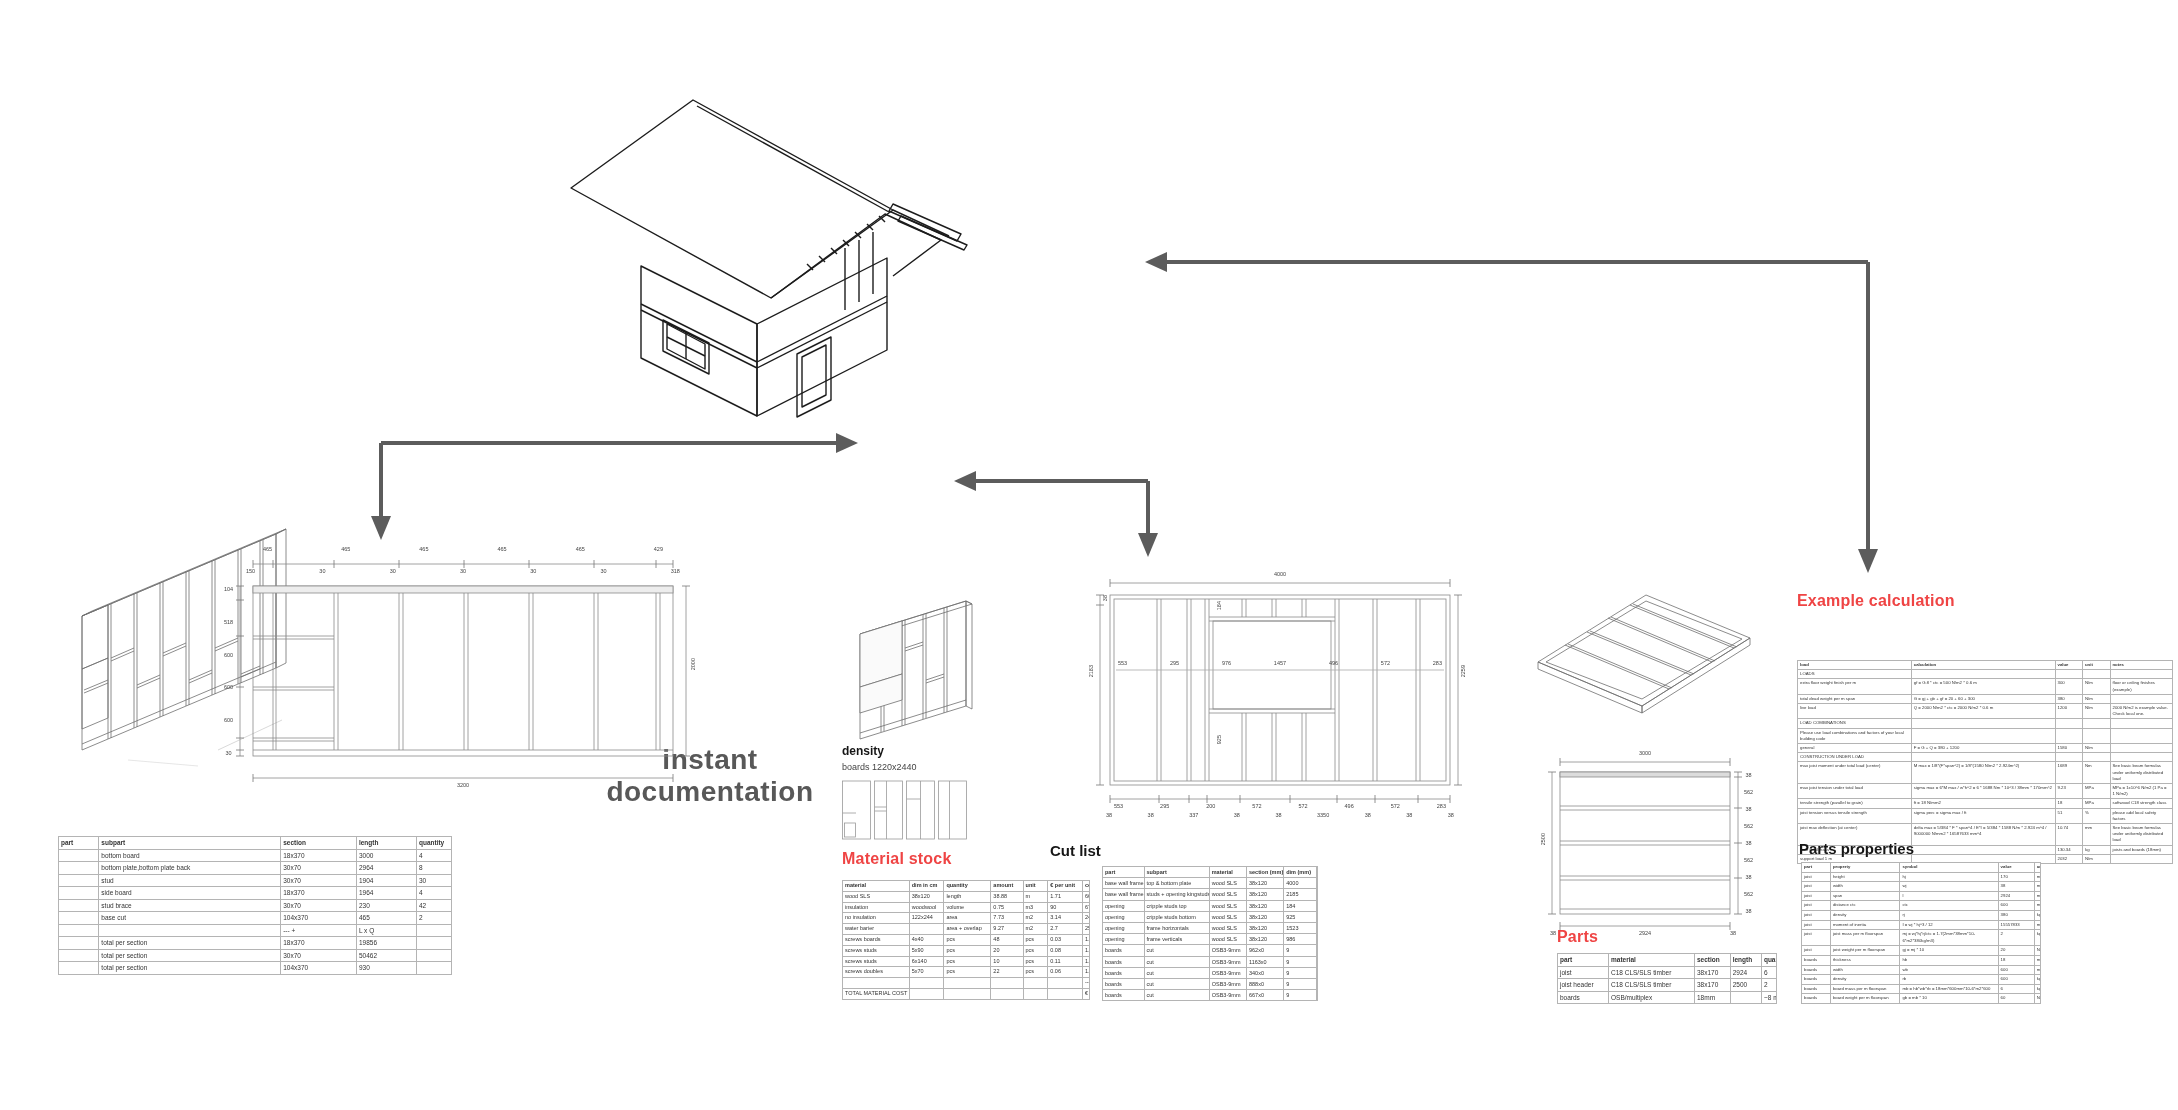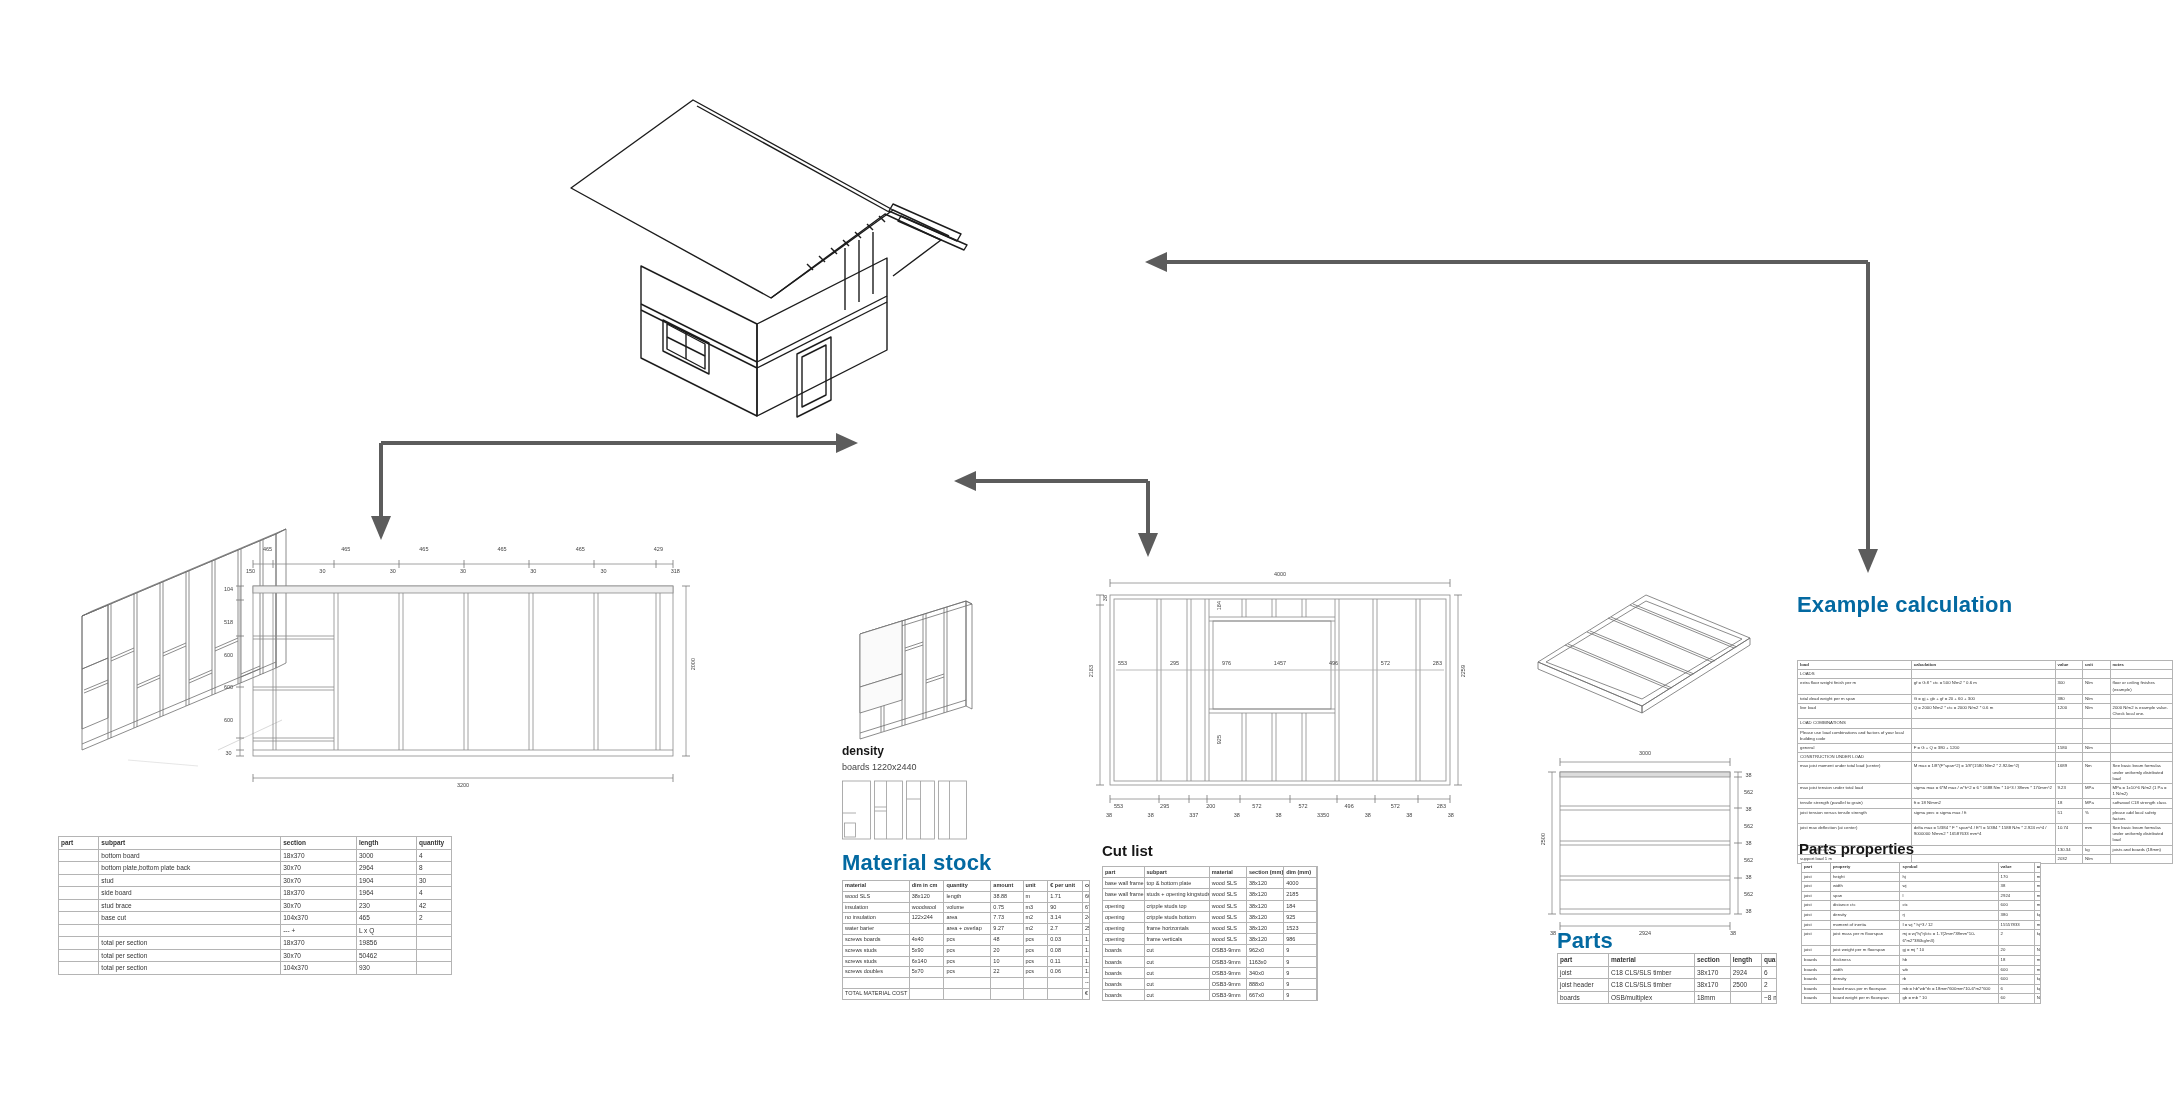"Example calculation" .title-lg { color: #0369a1 -> #ef4444; font-size: 22px -> 16px }
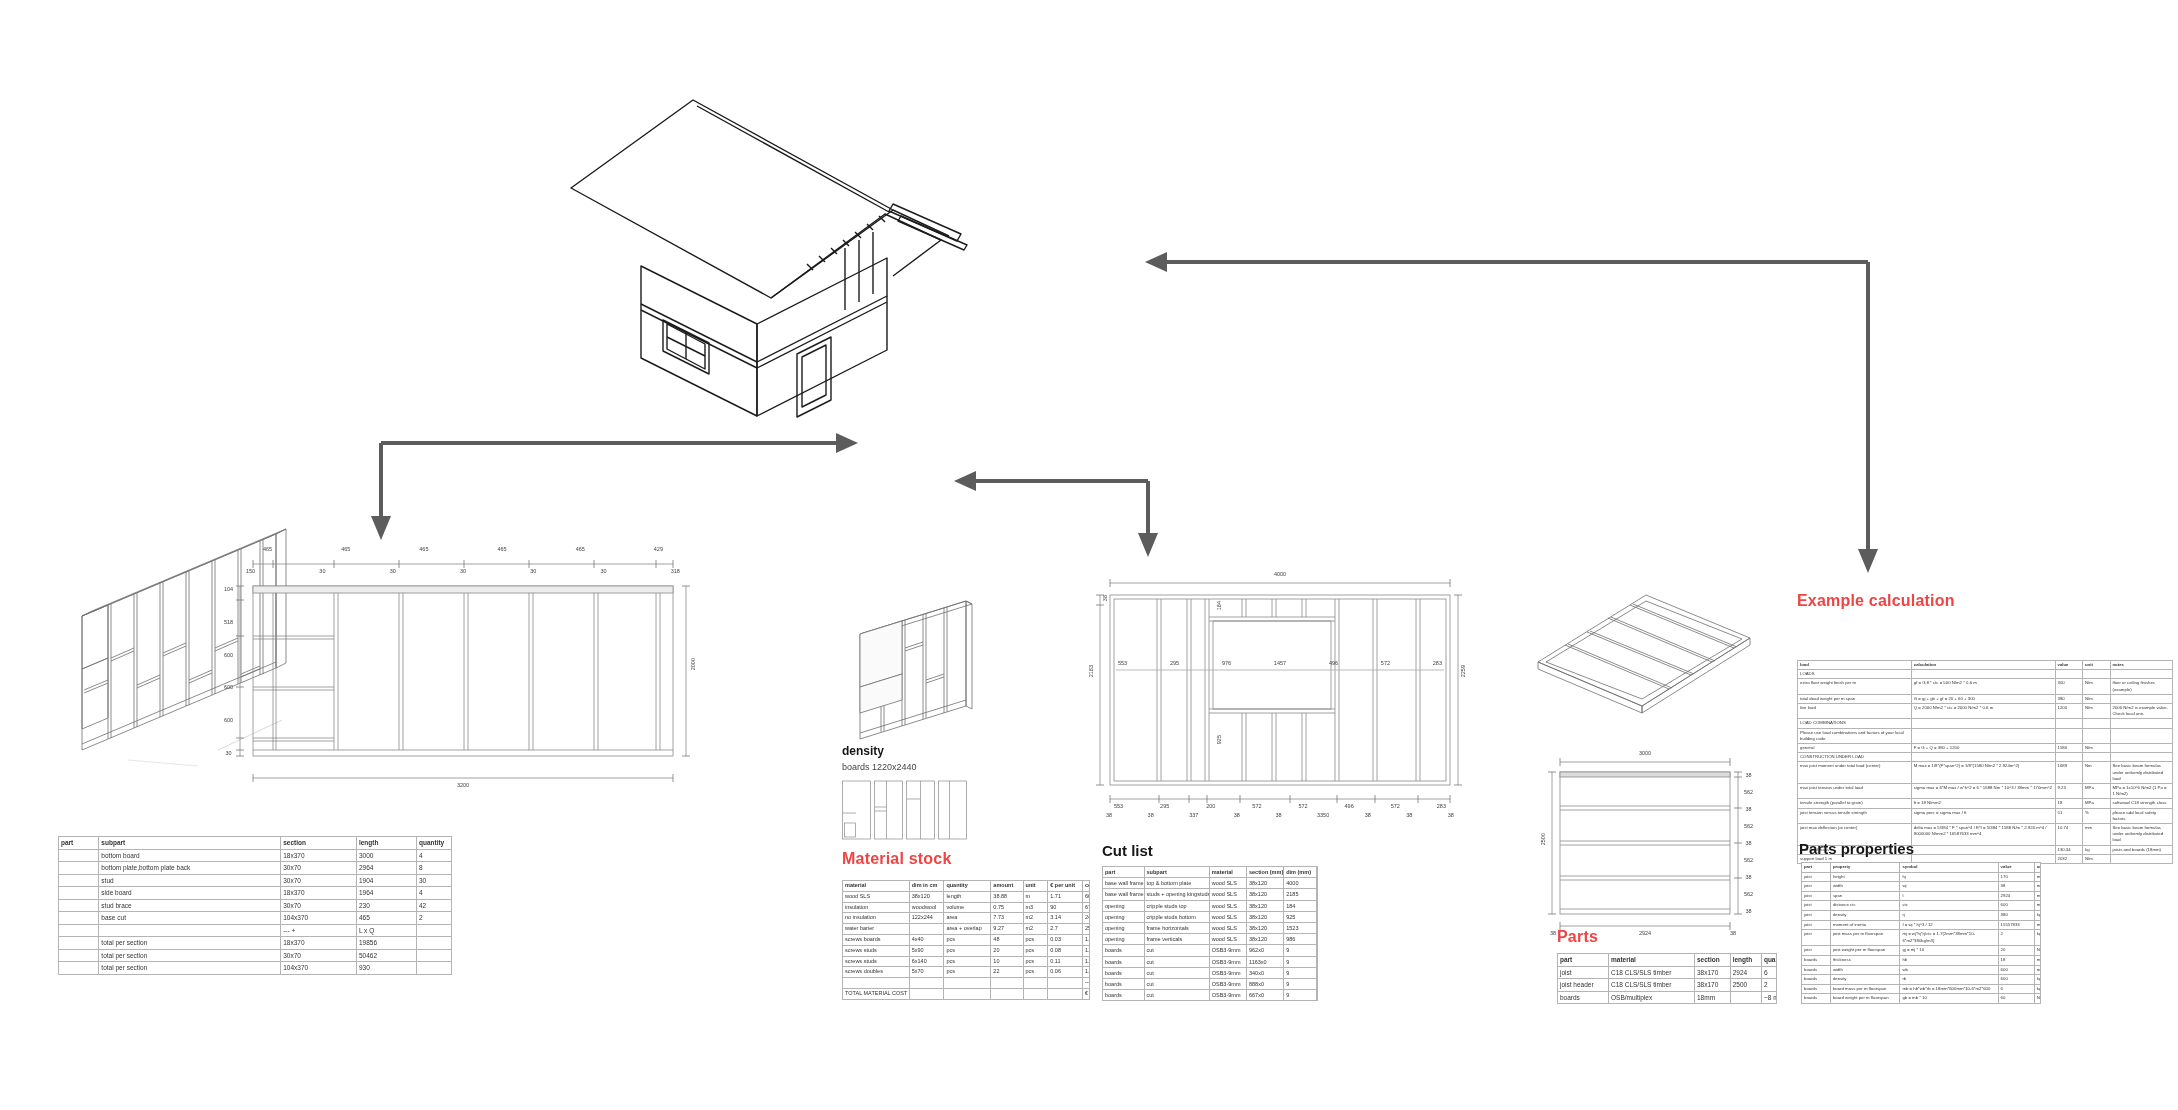"instant documentation" div.abs { html: none -> <div>instant documentation</div> }
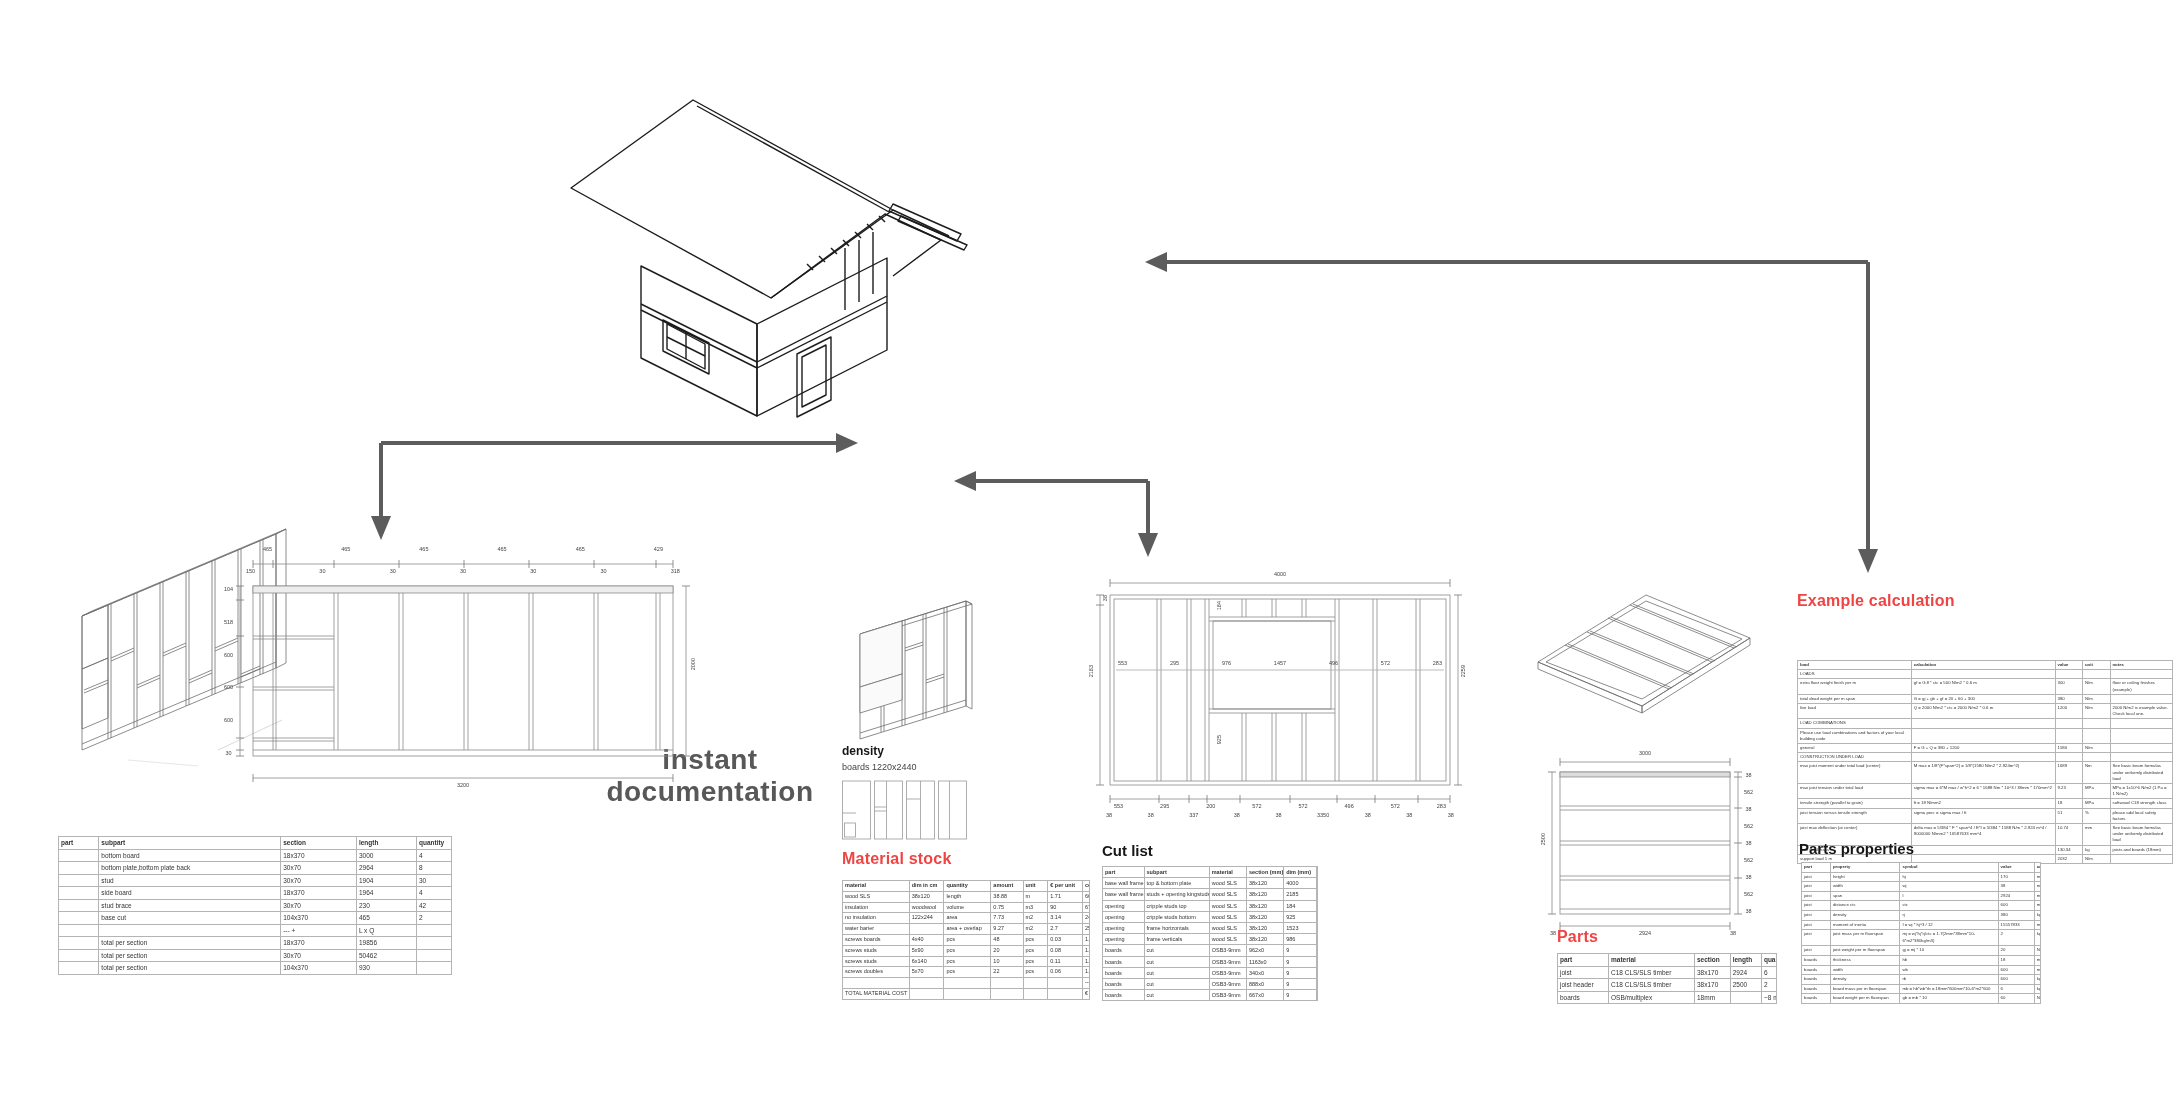"Cut list" div.abs { left: 1102px -> 1050px }
